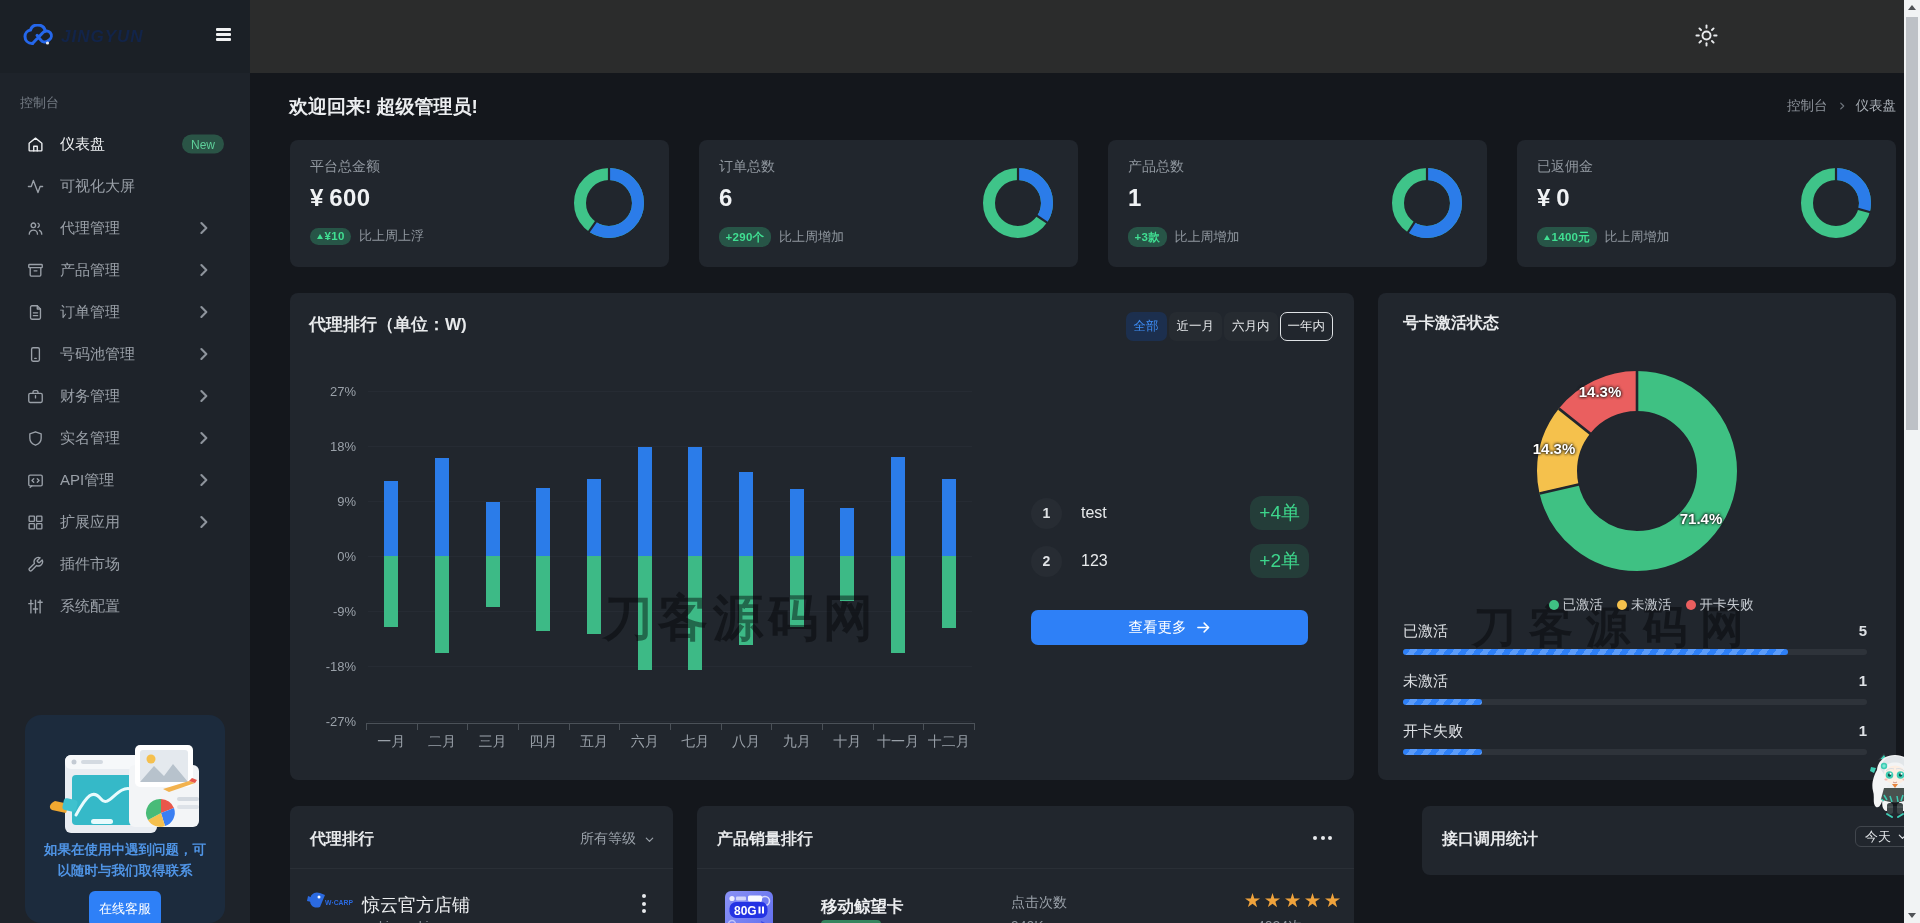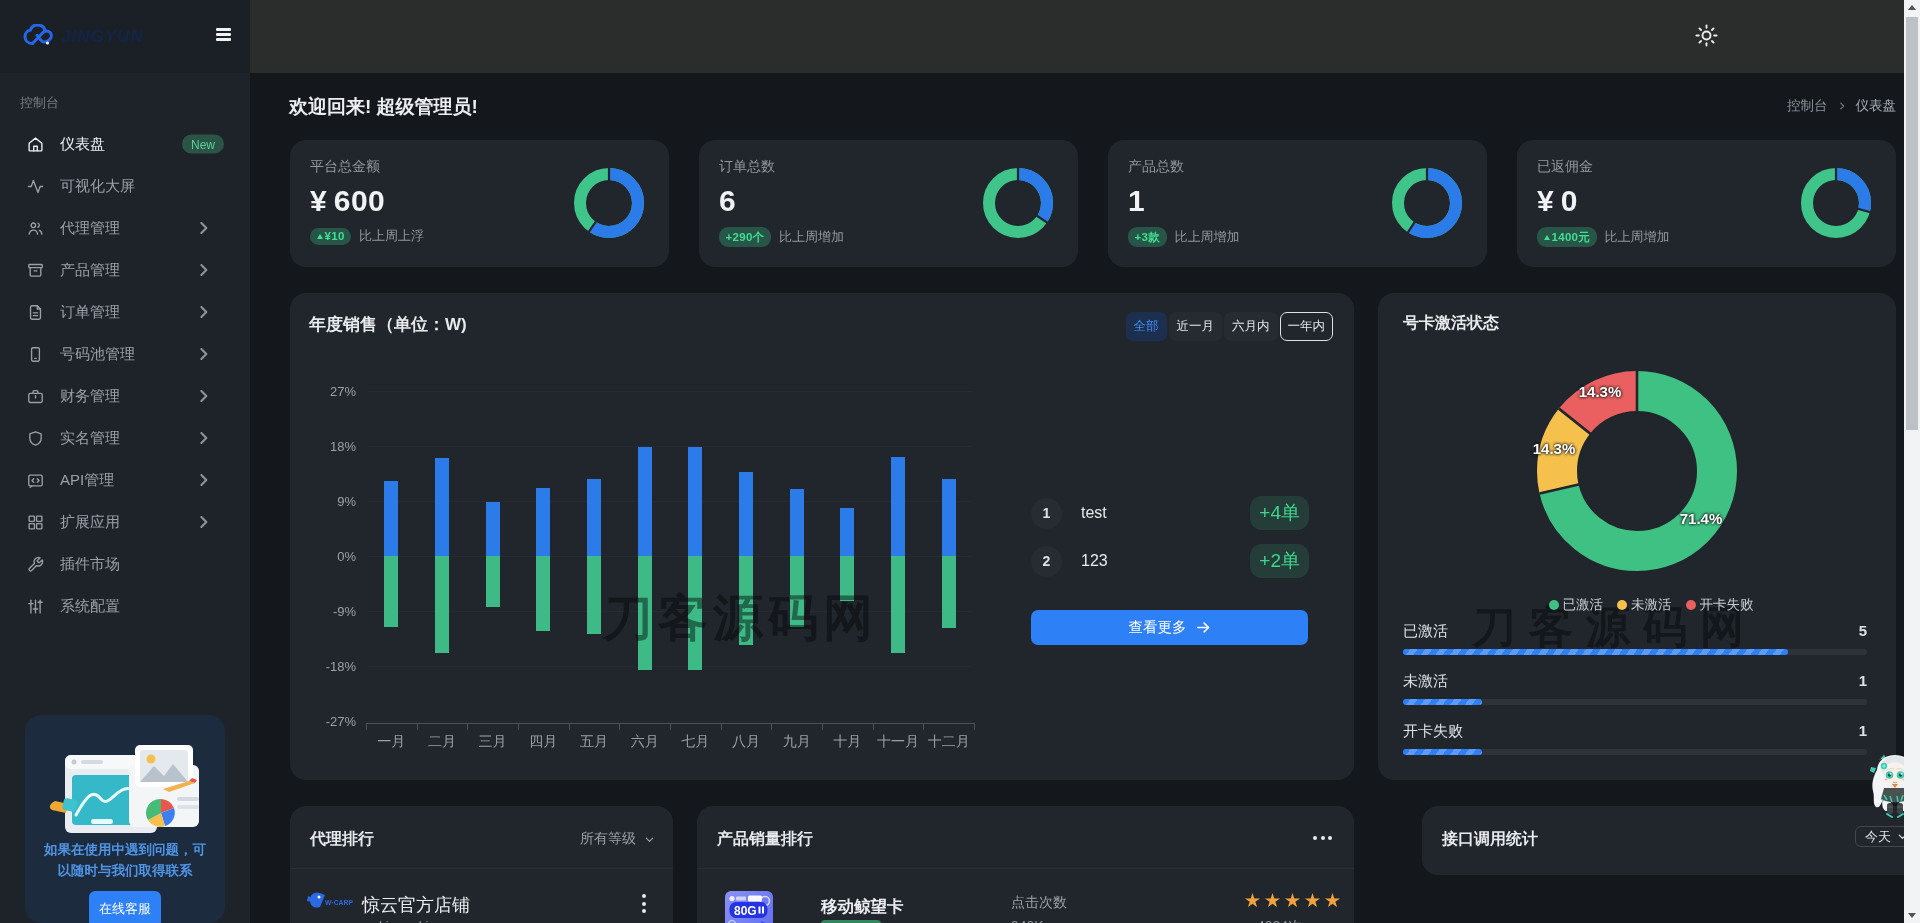"平台总金额" .card { border-radius: 16px -> 8px }
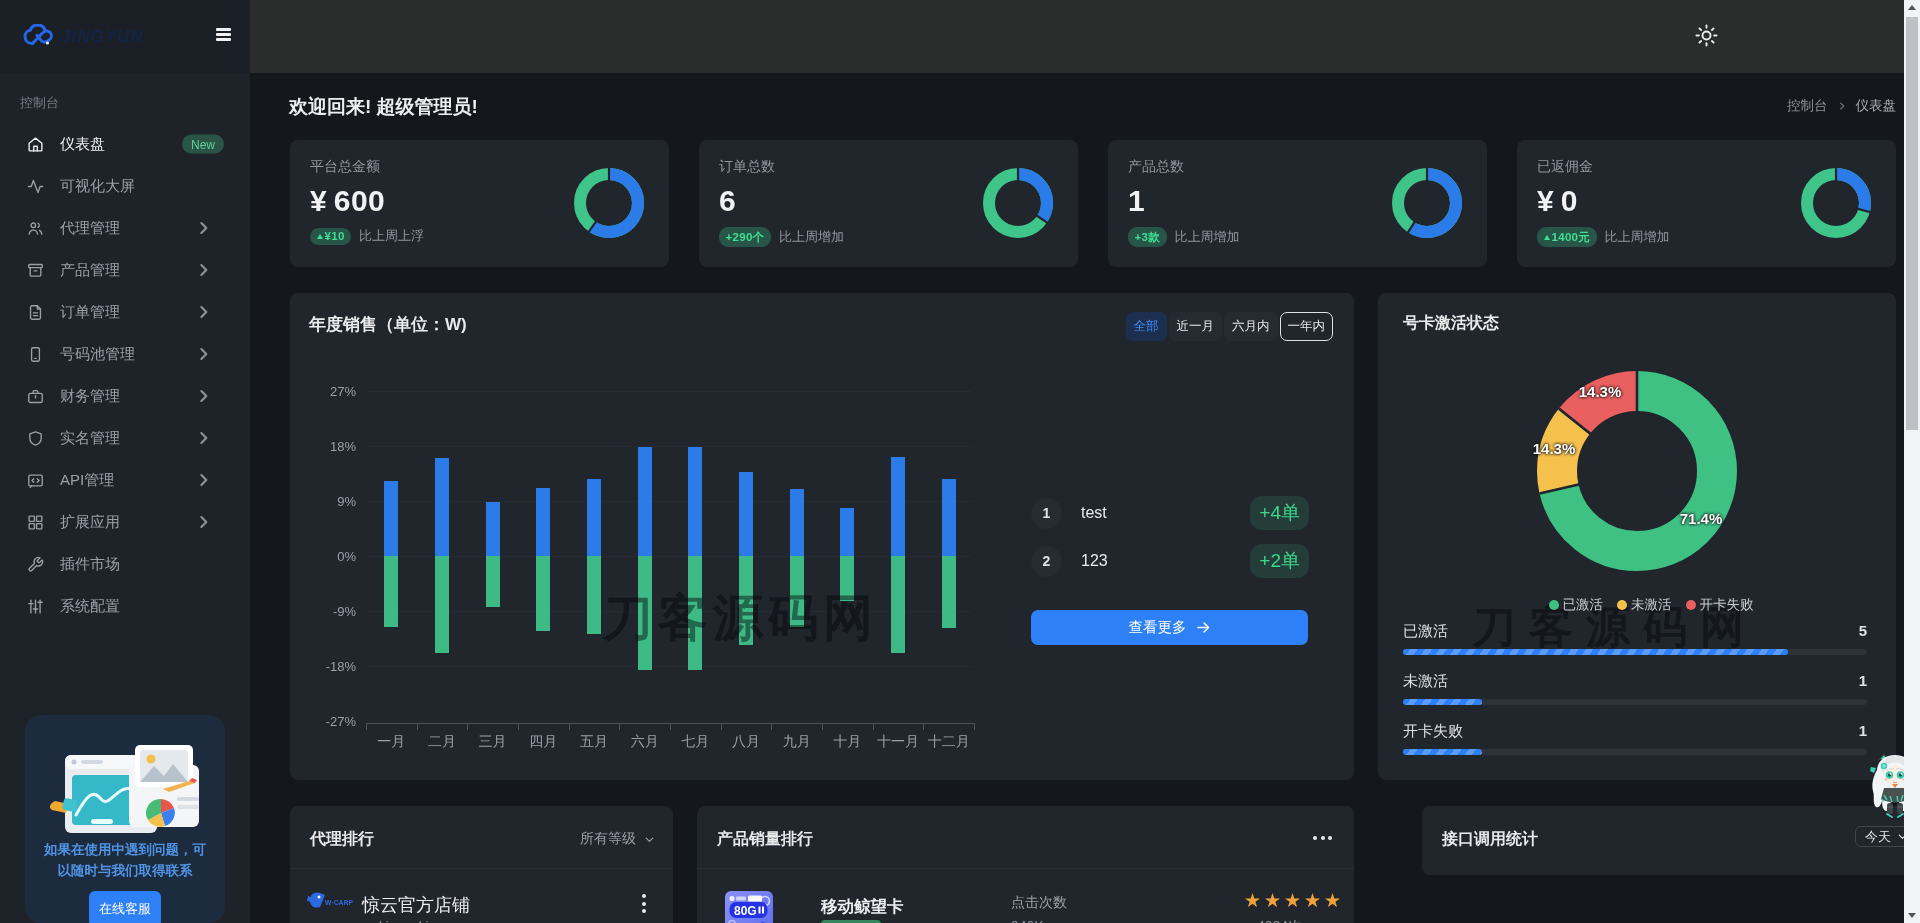"¥ 600" .stat .v { font-size: 30px -> 24px }
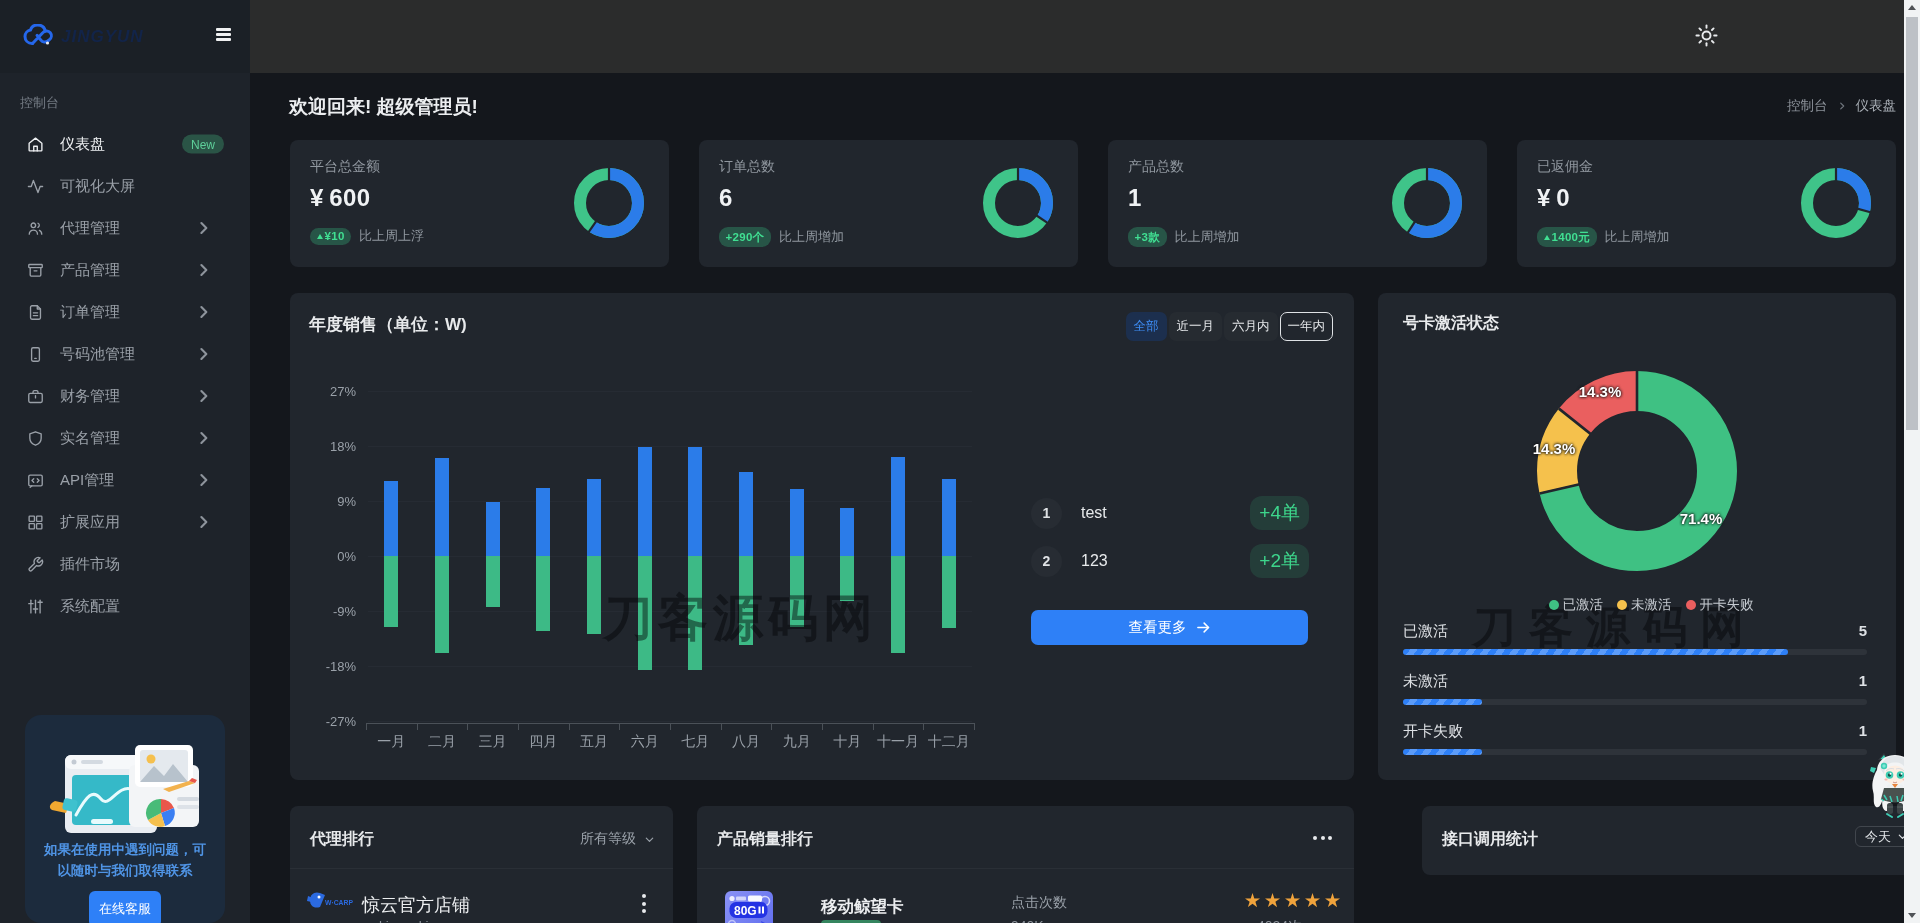"年度销售（单位：W)" div.ctitle { text: 年度销售 -> 代理排行 }
